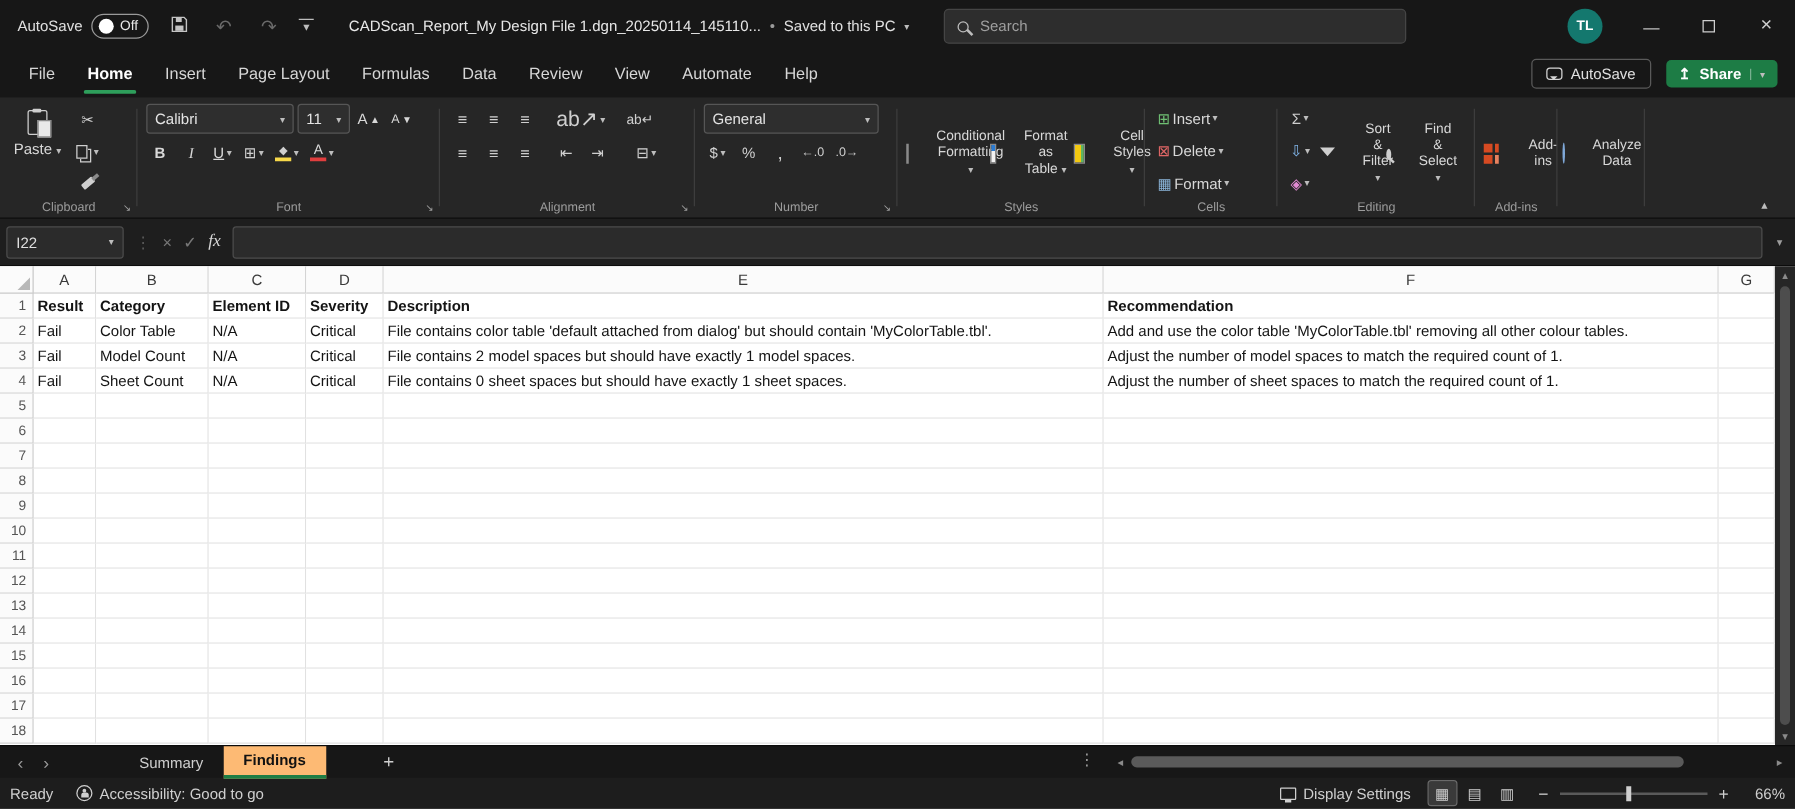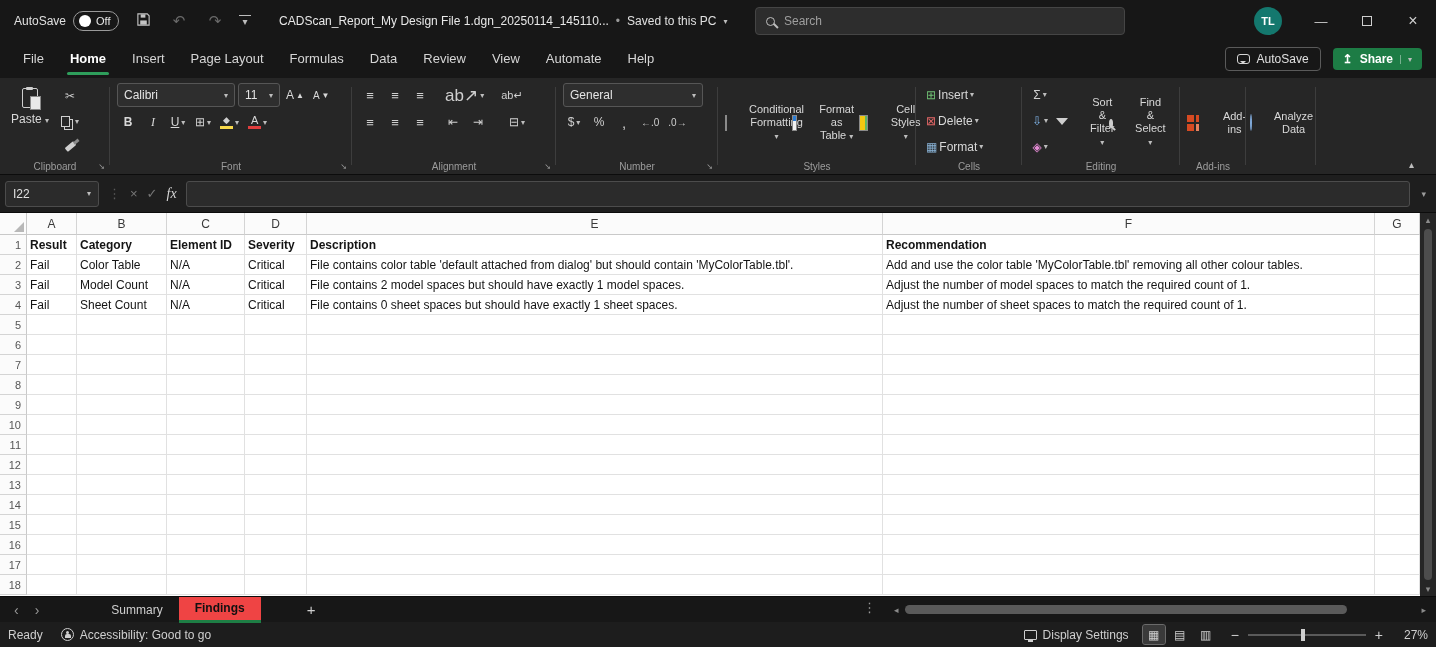"Findings" .sheet-tab.active { background: #ef4444 -> #fdba74 }
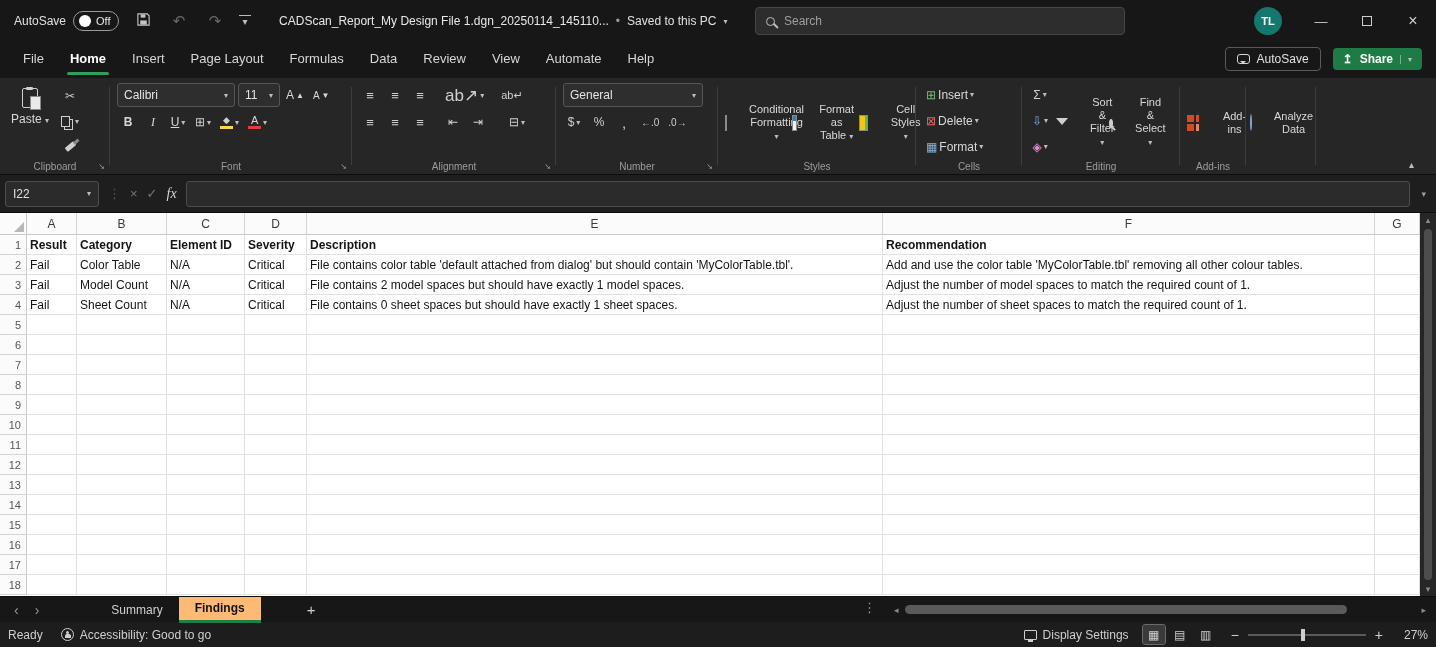"27%" span.zoom-pct { text: 27% -> 66% }
